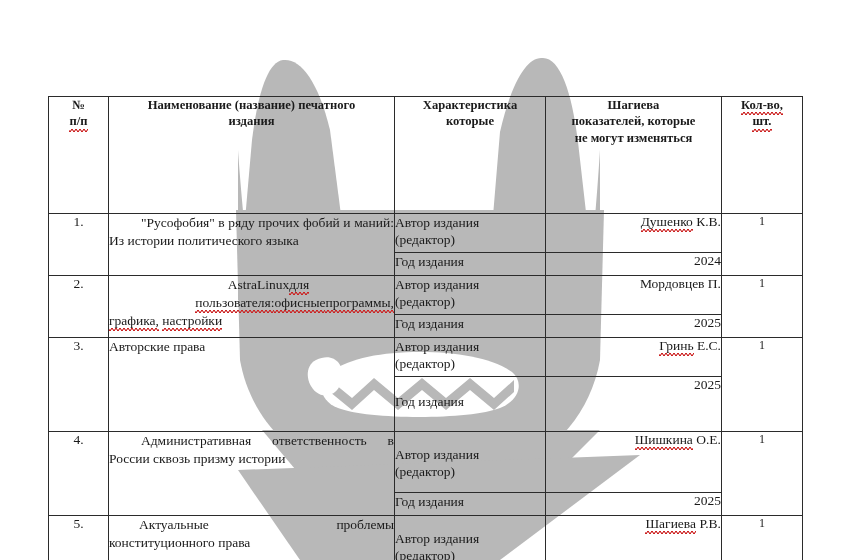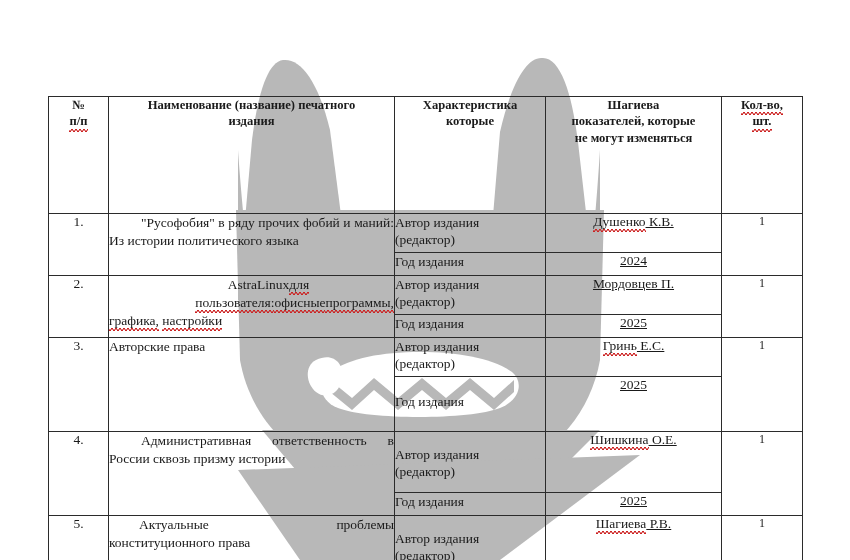"Душенко К.В." .c-val { text-align: center -> right; text-decoration: underline -> none }
